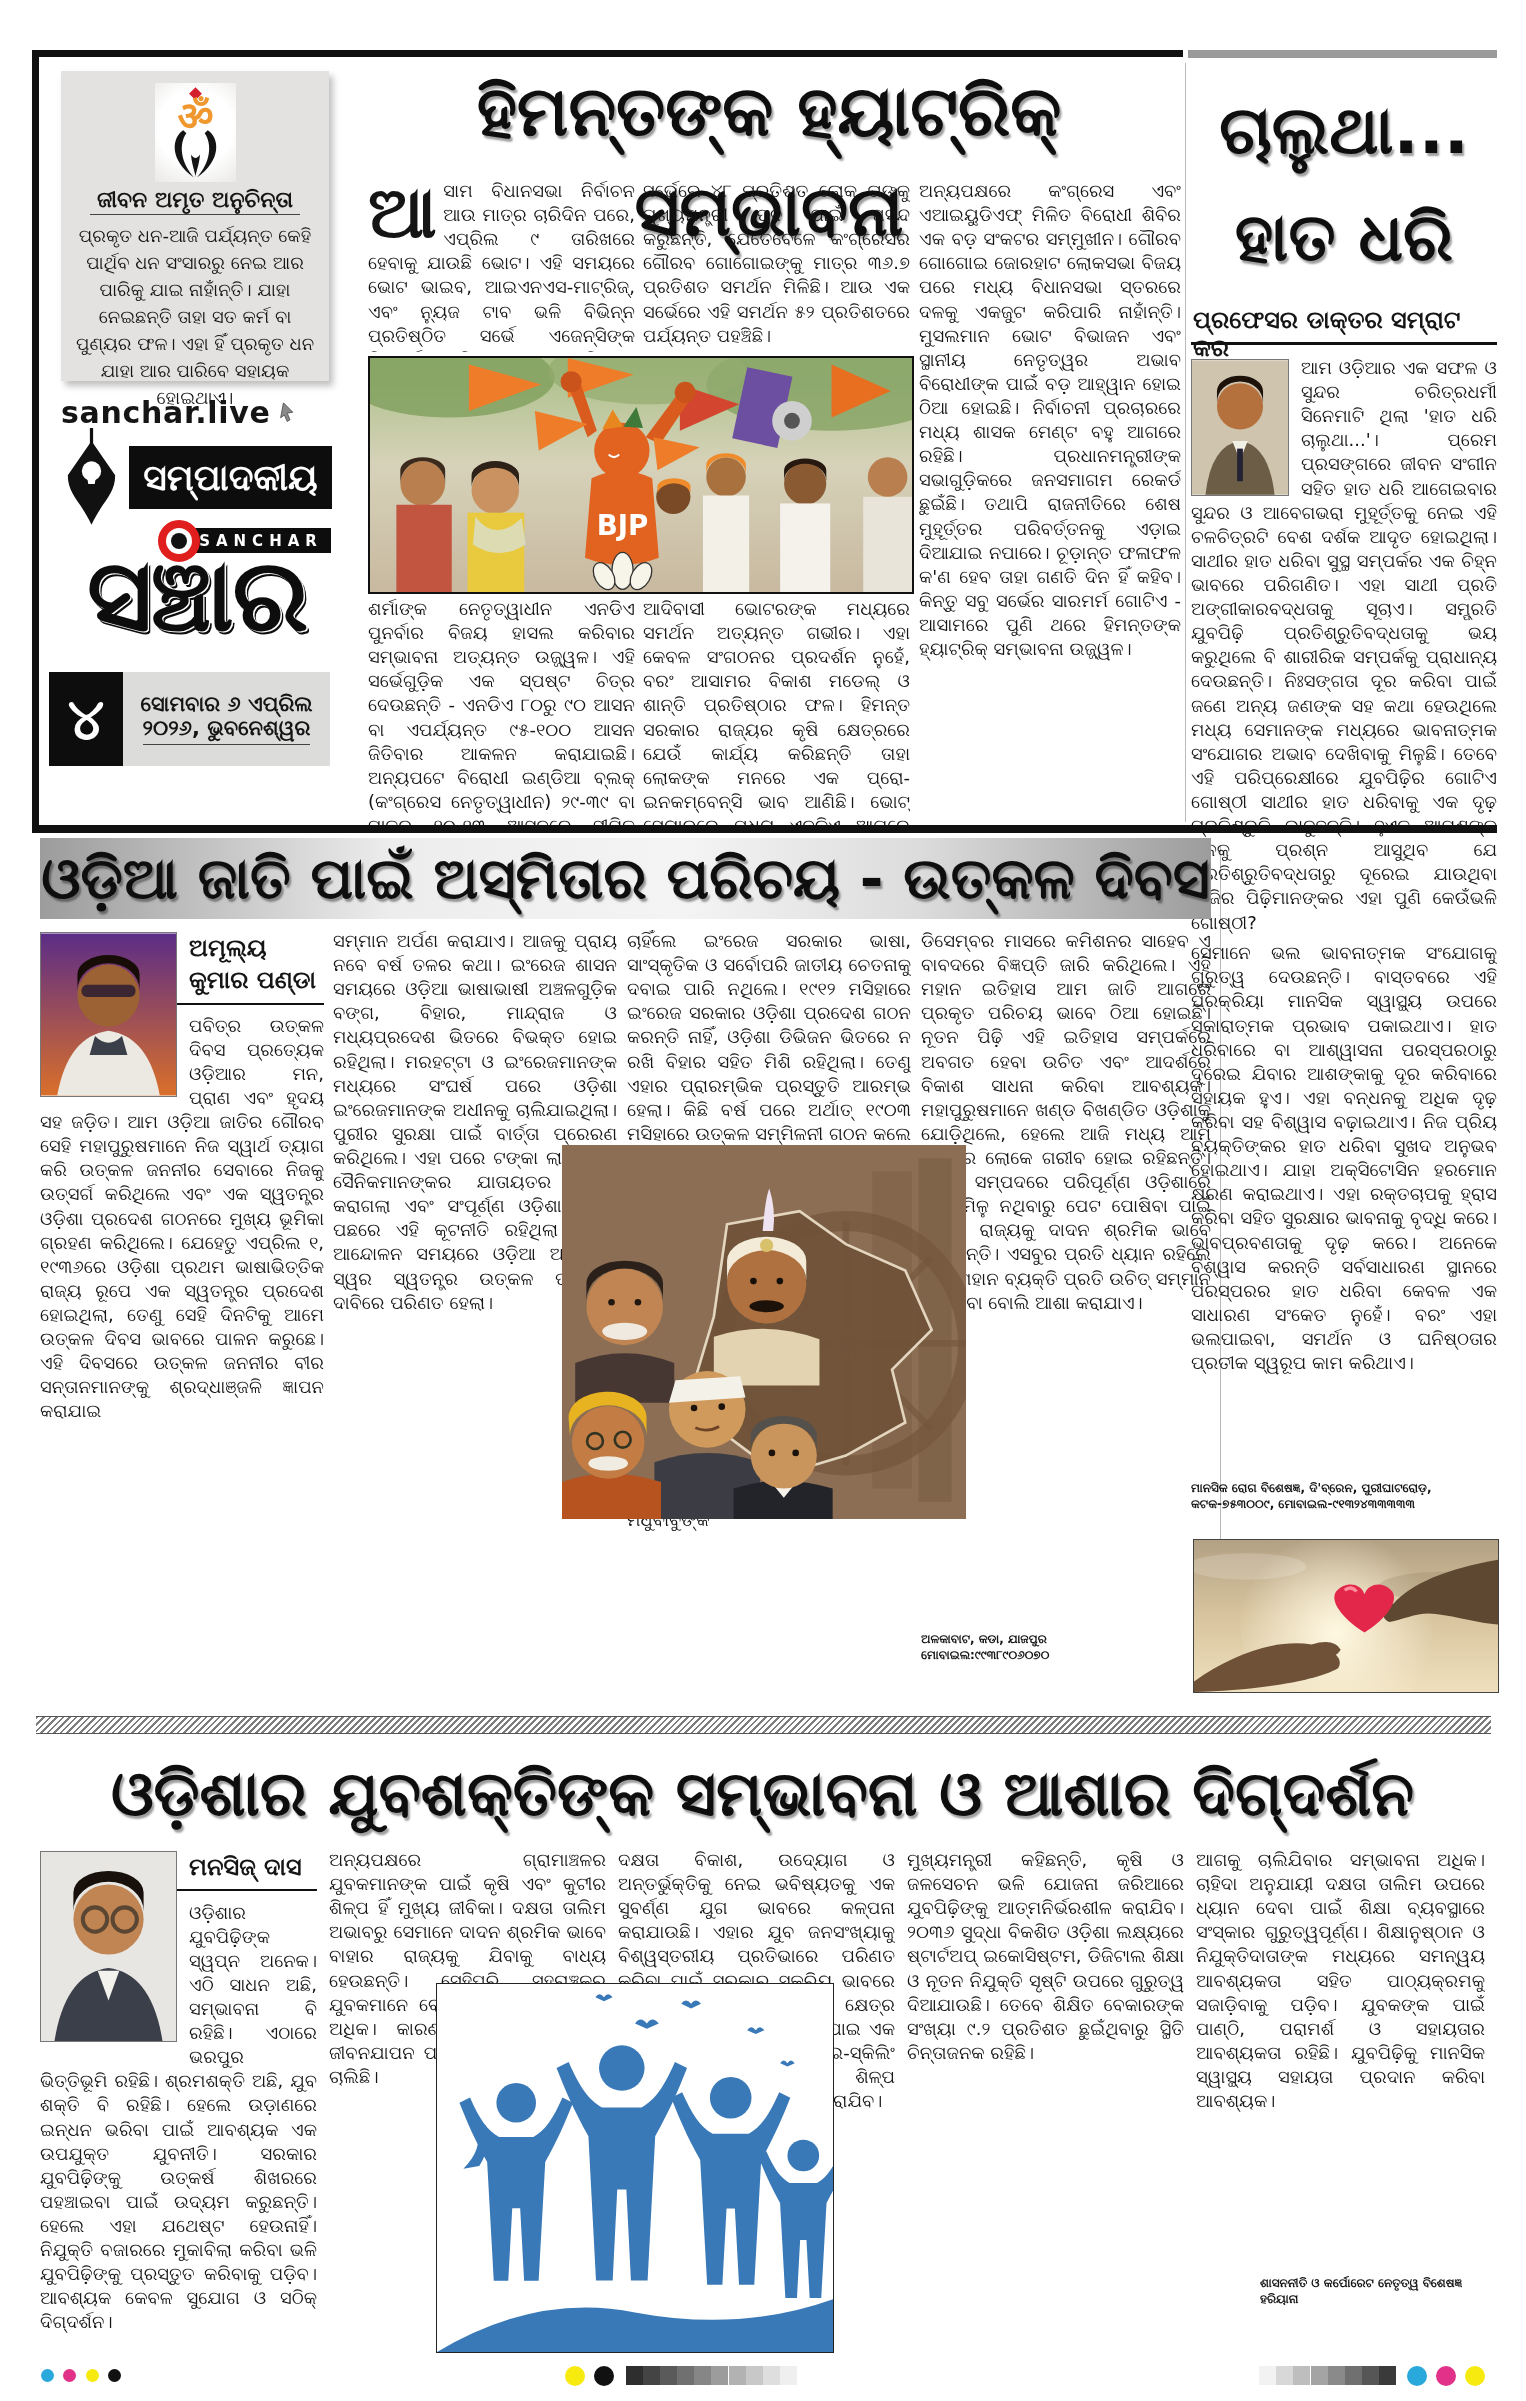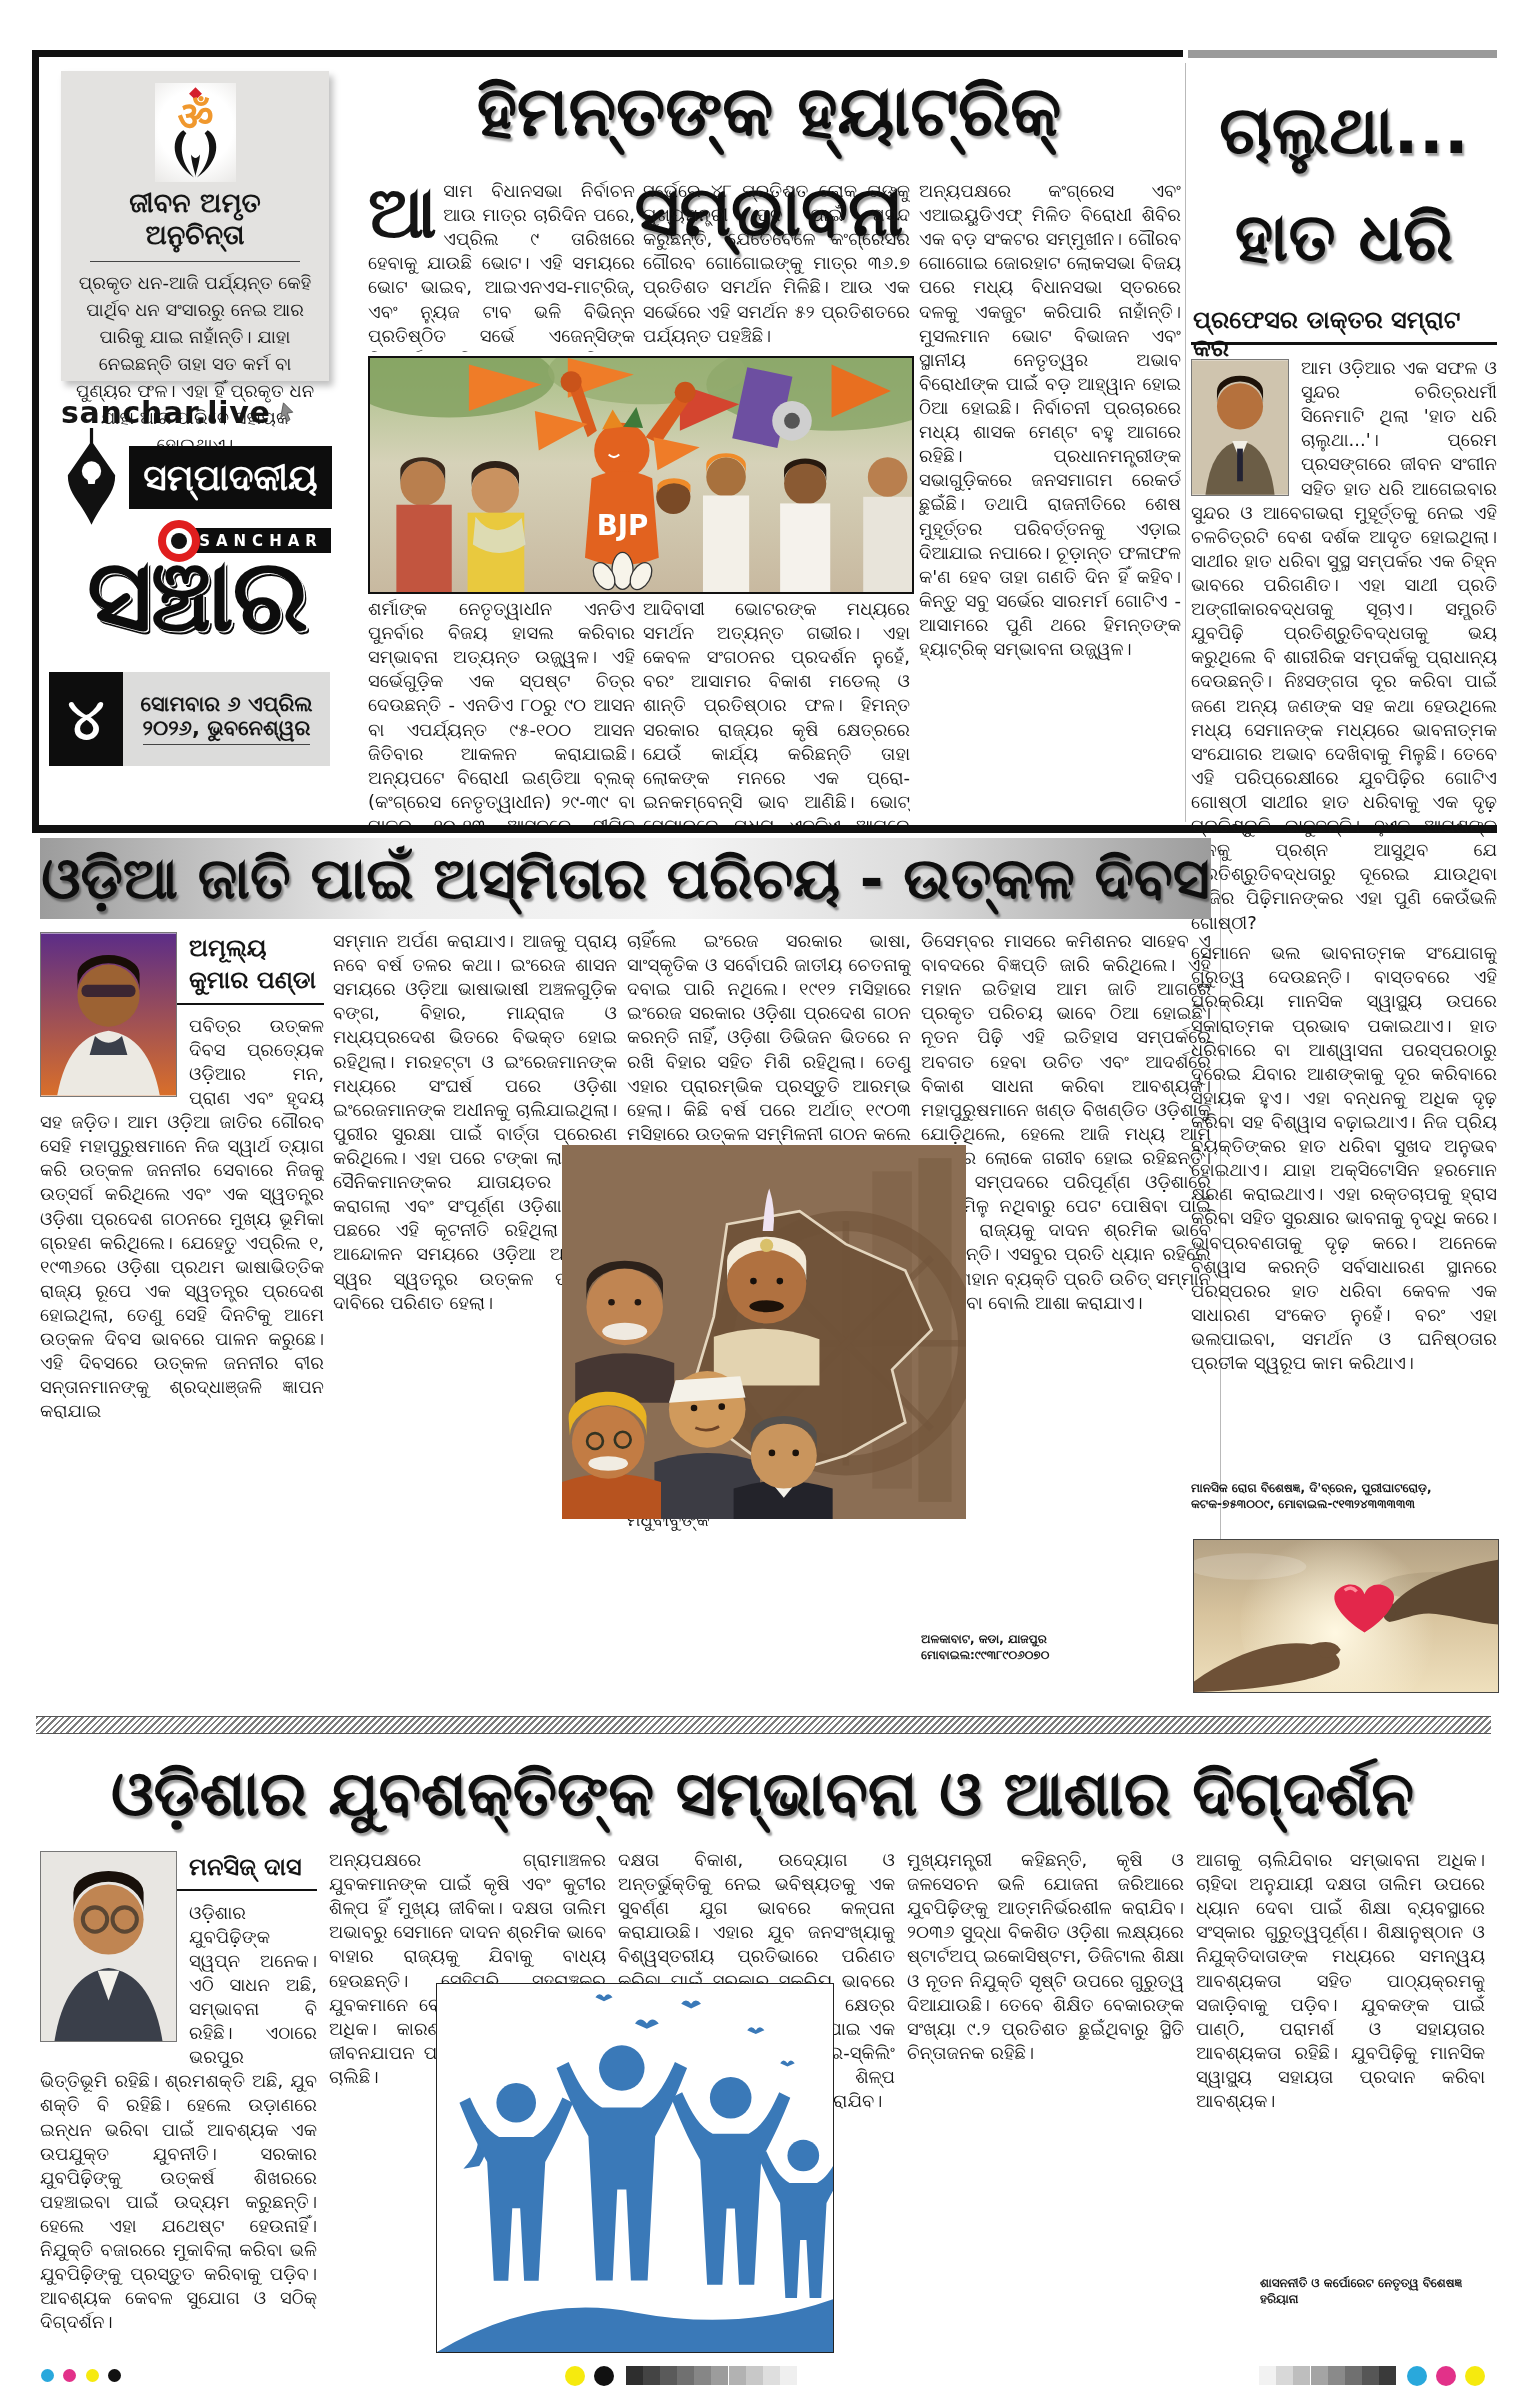"ଜୀବନ ଅମୃତ ଅନୁଚିନ୍ତା" .quote-title { font-size: 27px -> 22px; padding-bottom: 10px -> 2px }
